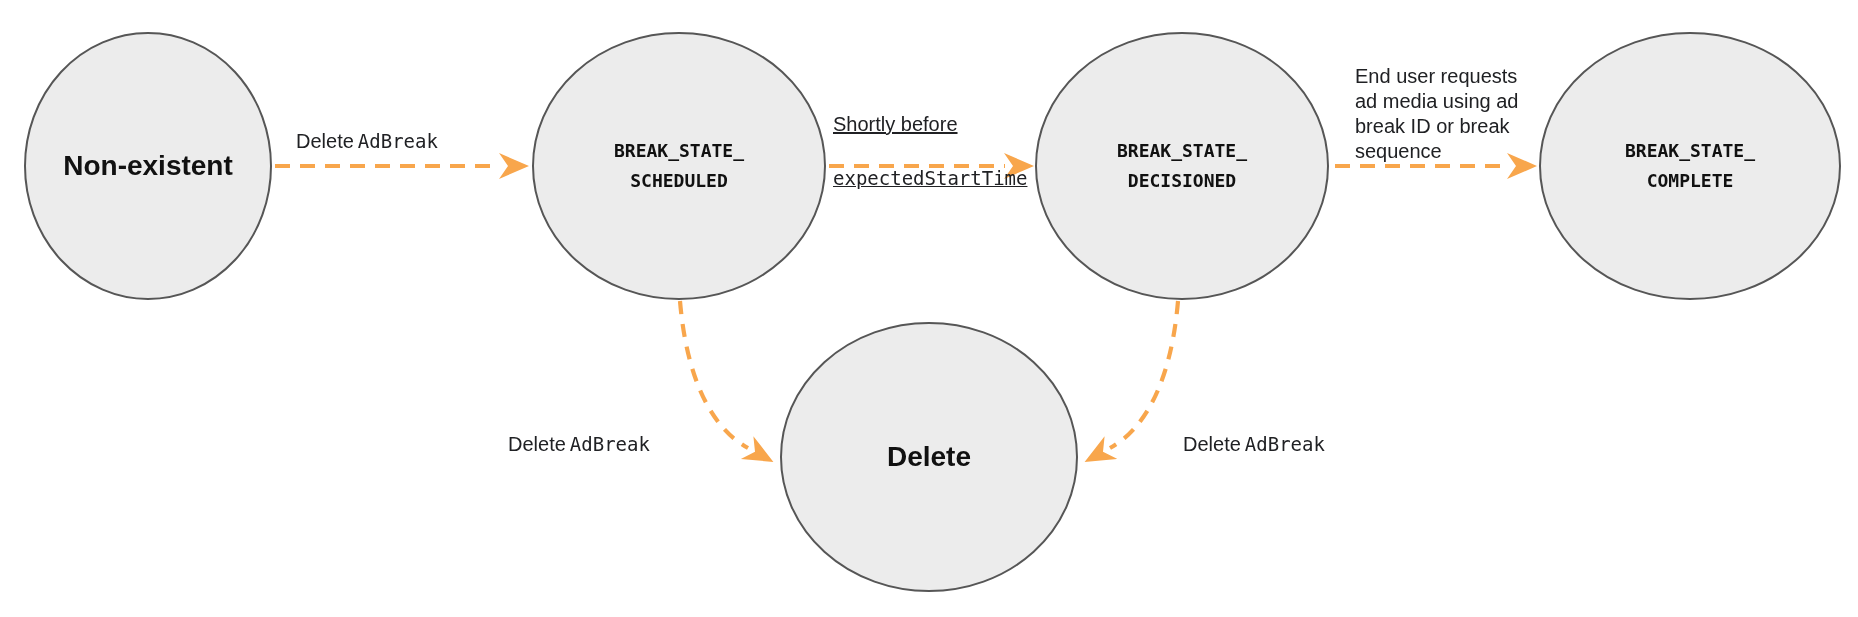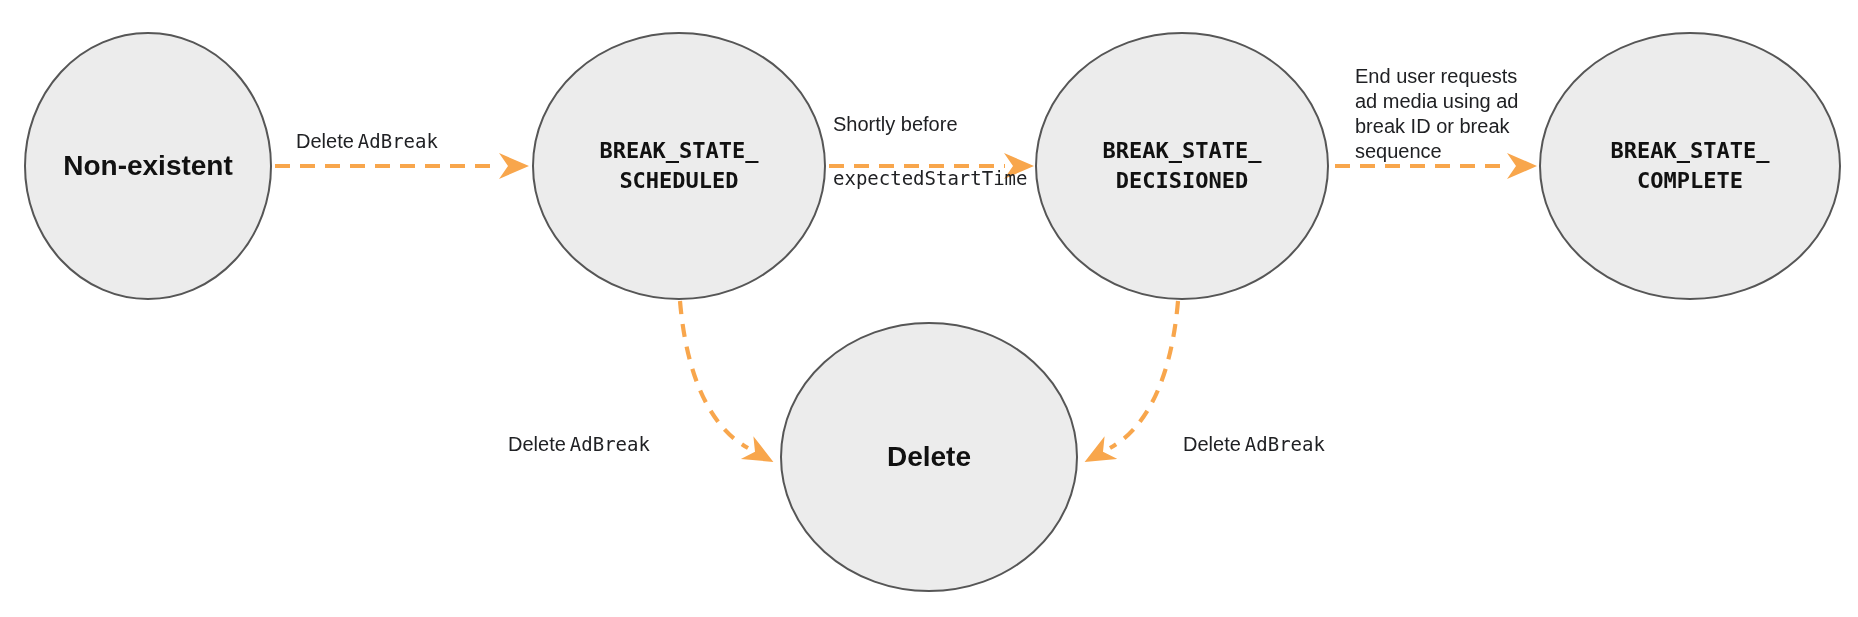"Shortly before" .edge-label .line { text-decoration: none -> underline }
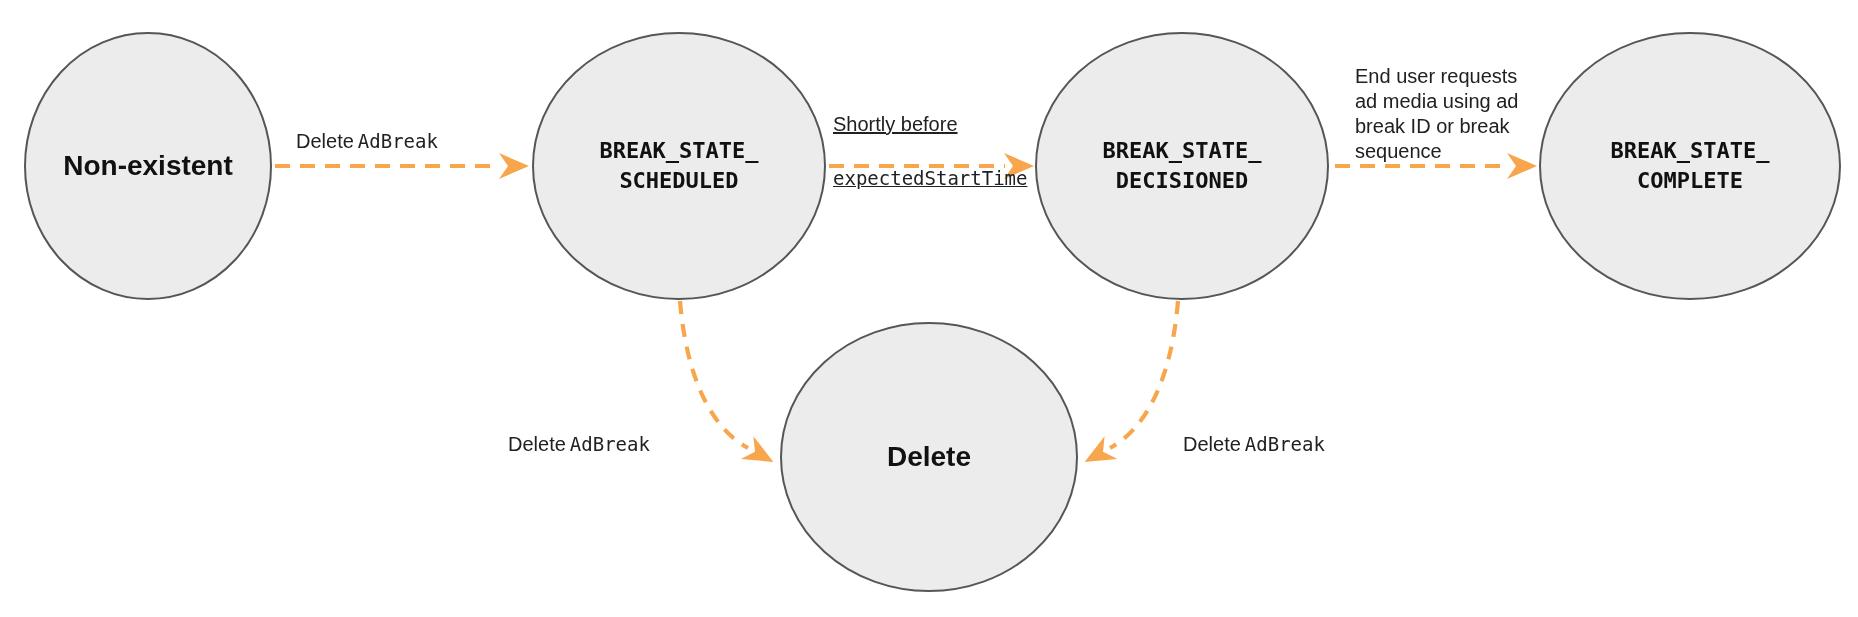"BREAK_STATE_" .node-label.mono { font-size: 22px -> 18px }
